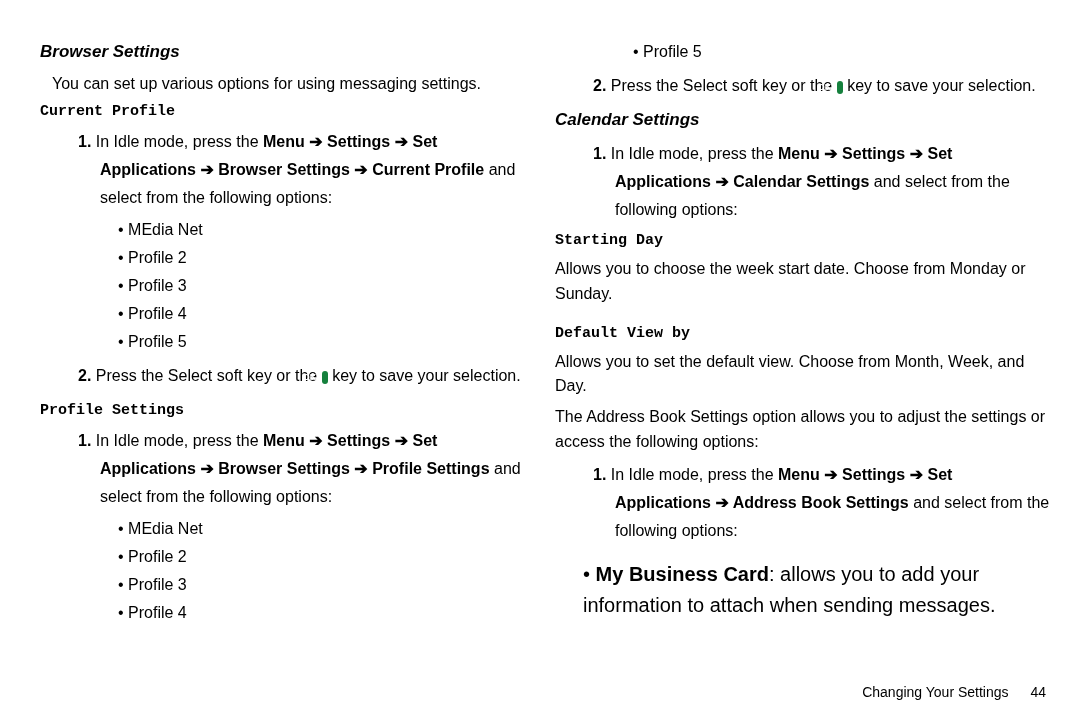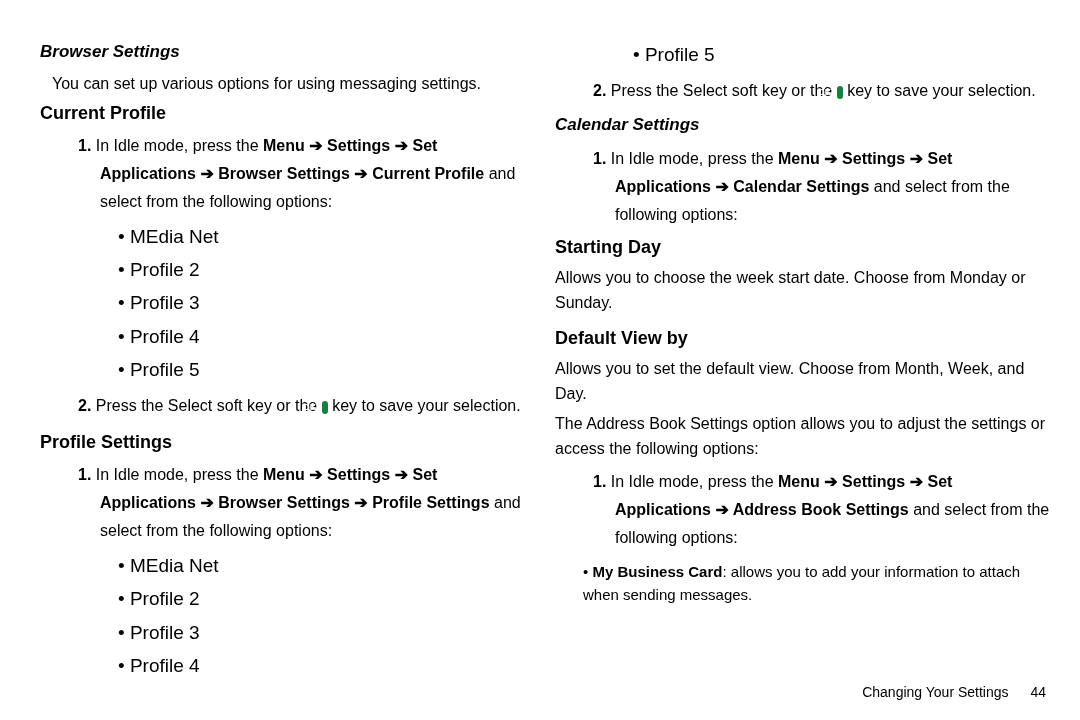"Profile 5" .bullets { font-size: 19px -> 16px }
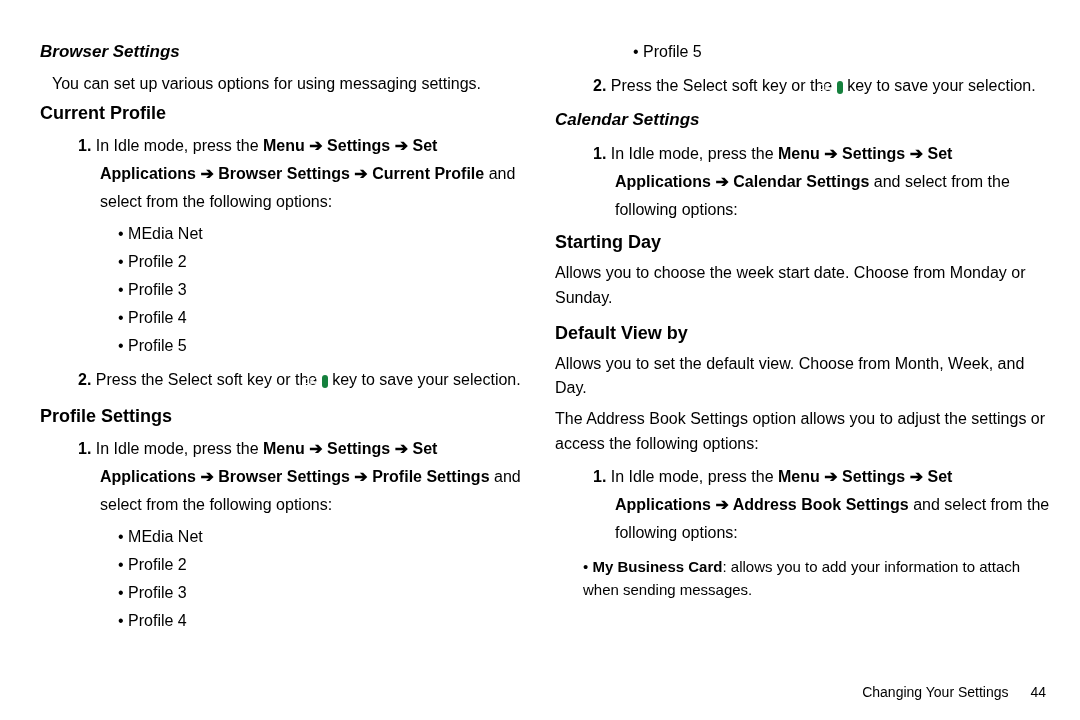"Current Profile" .h3 { font-family: Liberation Sans, sans-serif -> Liberation Mono, monospace; font-size: 18px -> 15px }
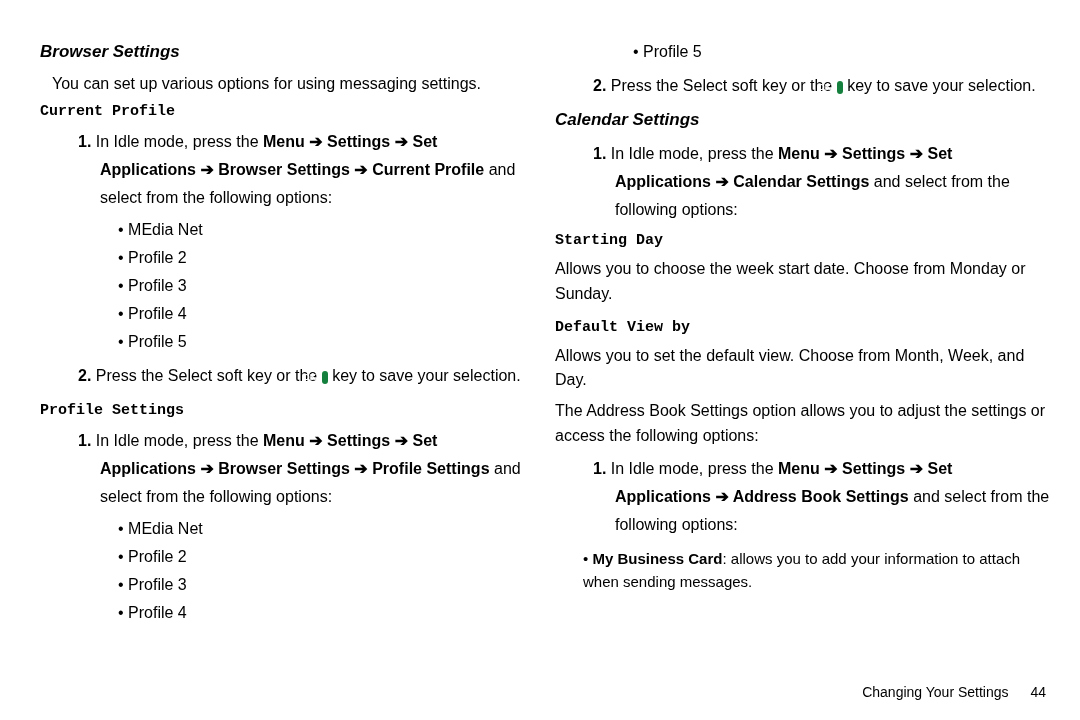"Default View by" div.h3 { margin-top: 12px -> 18px }
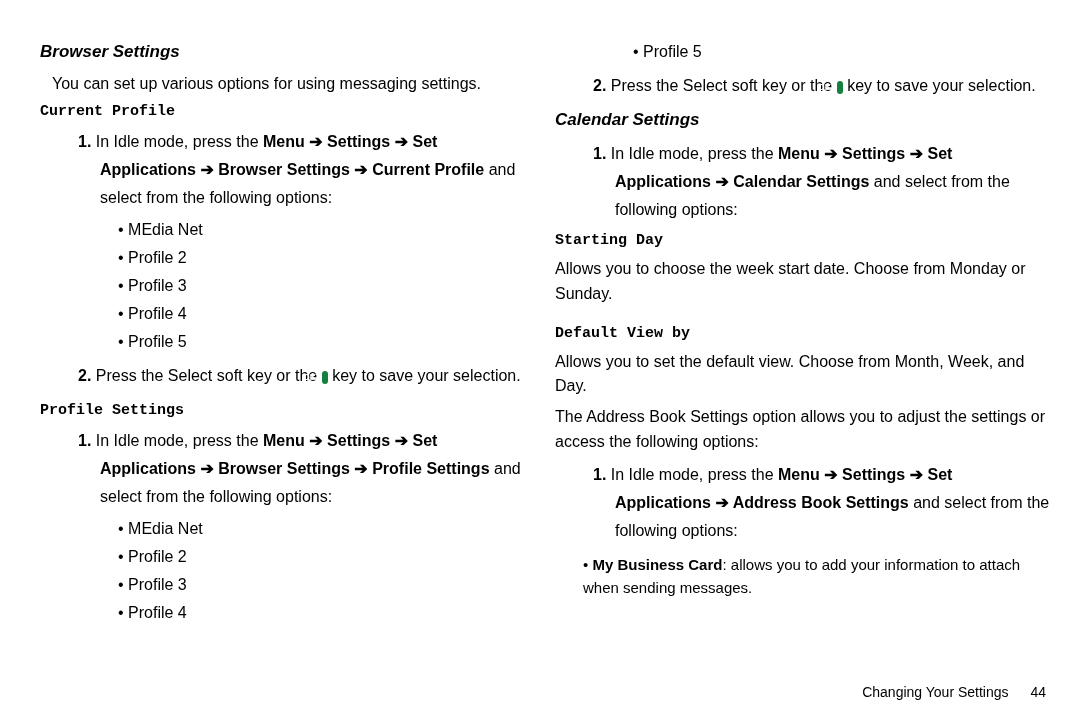"• My Business Card: allows" div.bullets-tight { font-size: 15px -> 20px; margin-top: 8px -> 14px }
